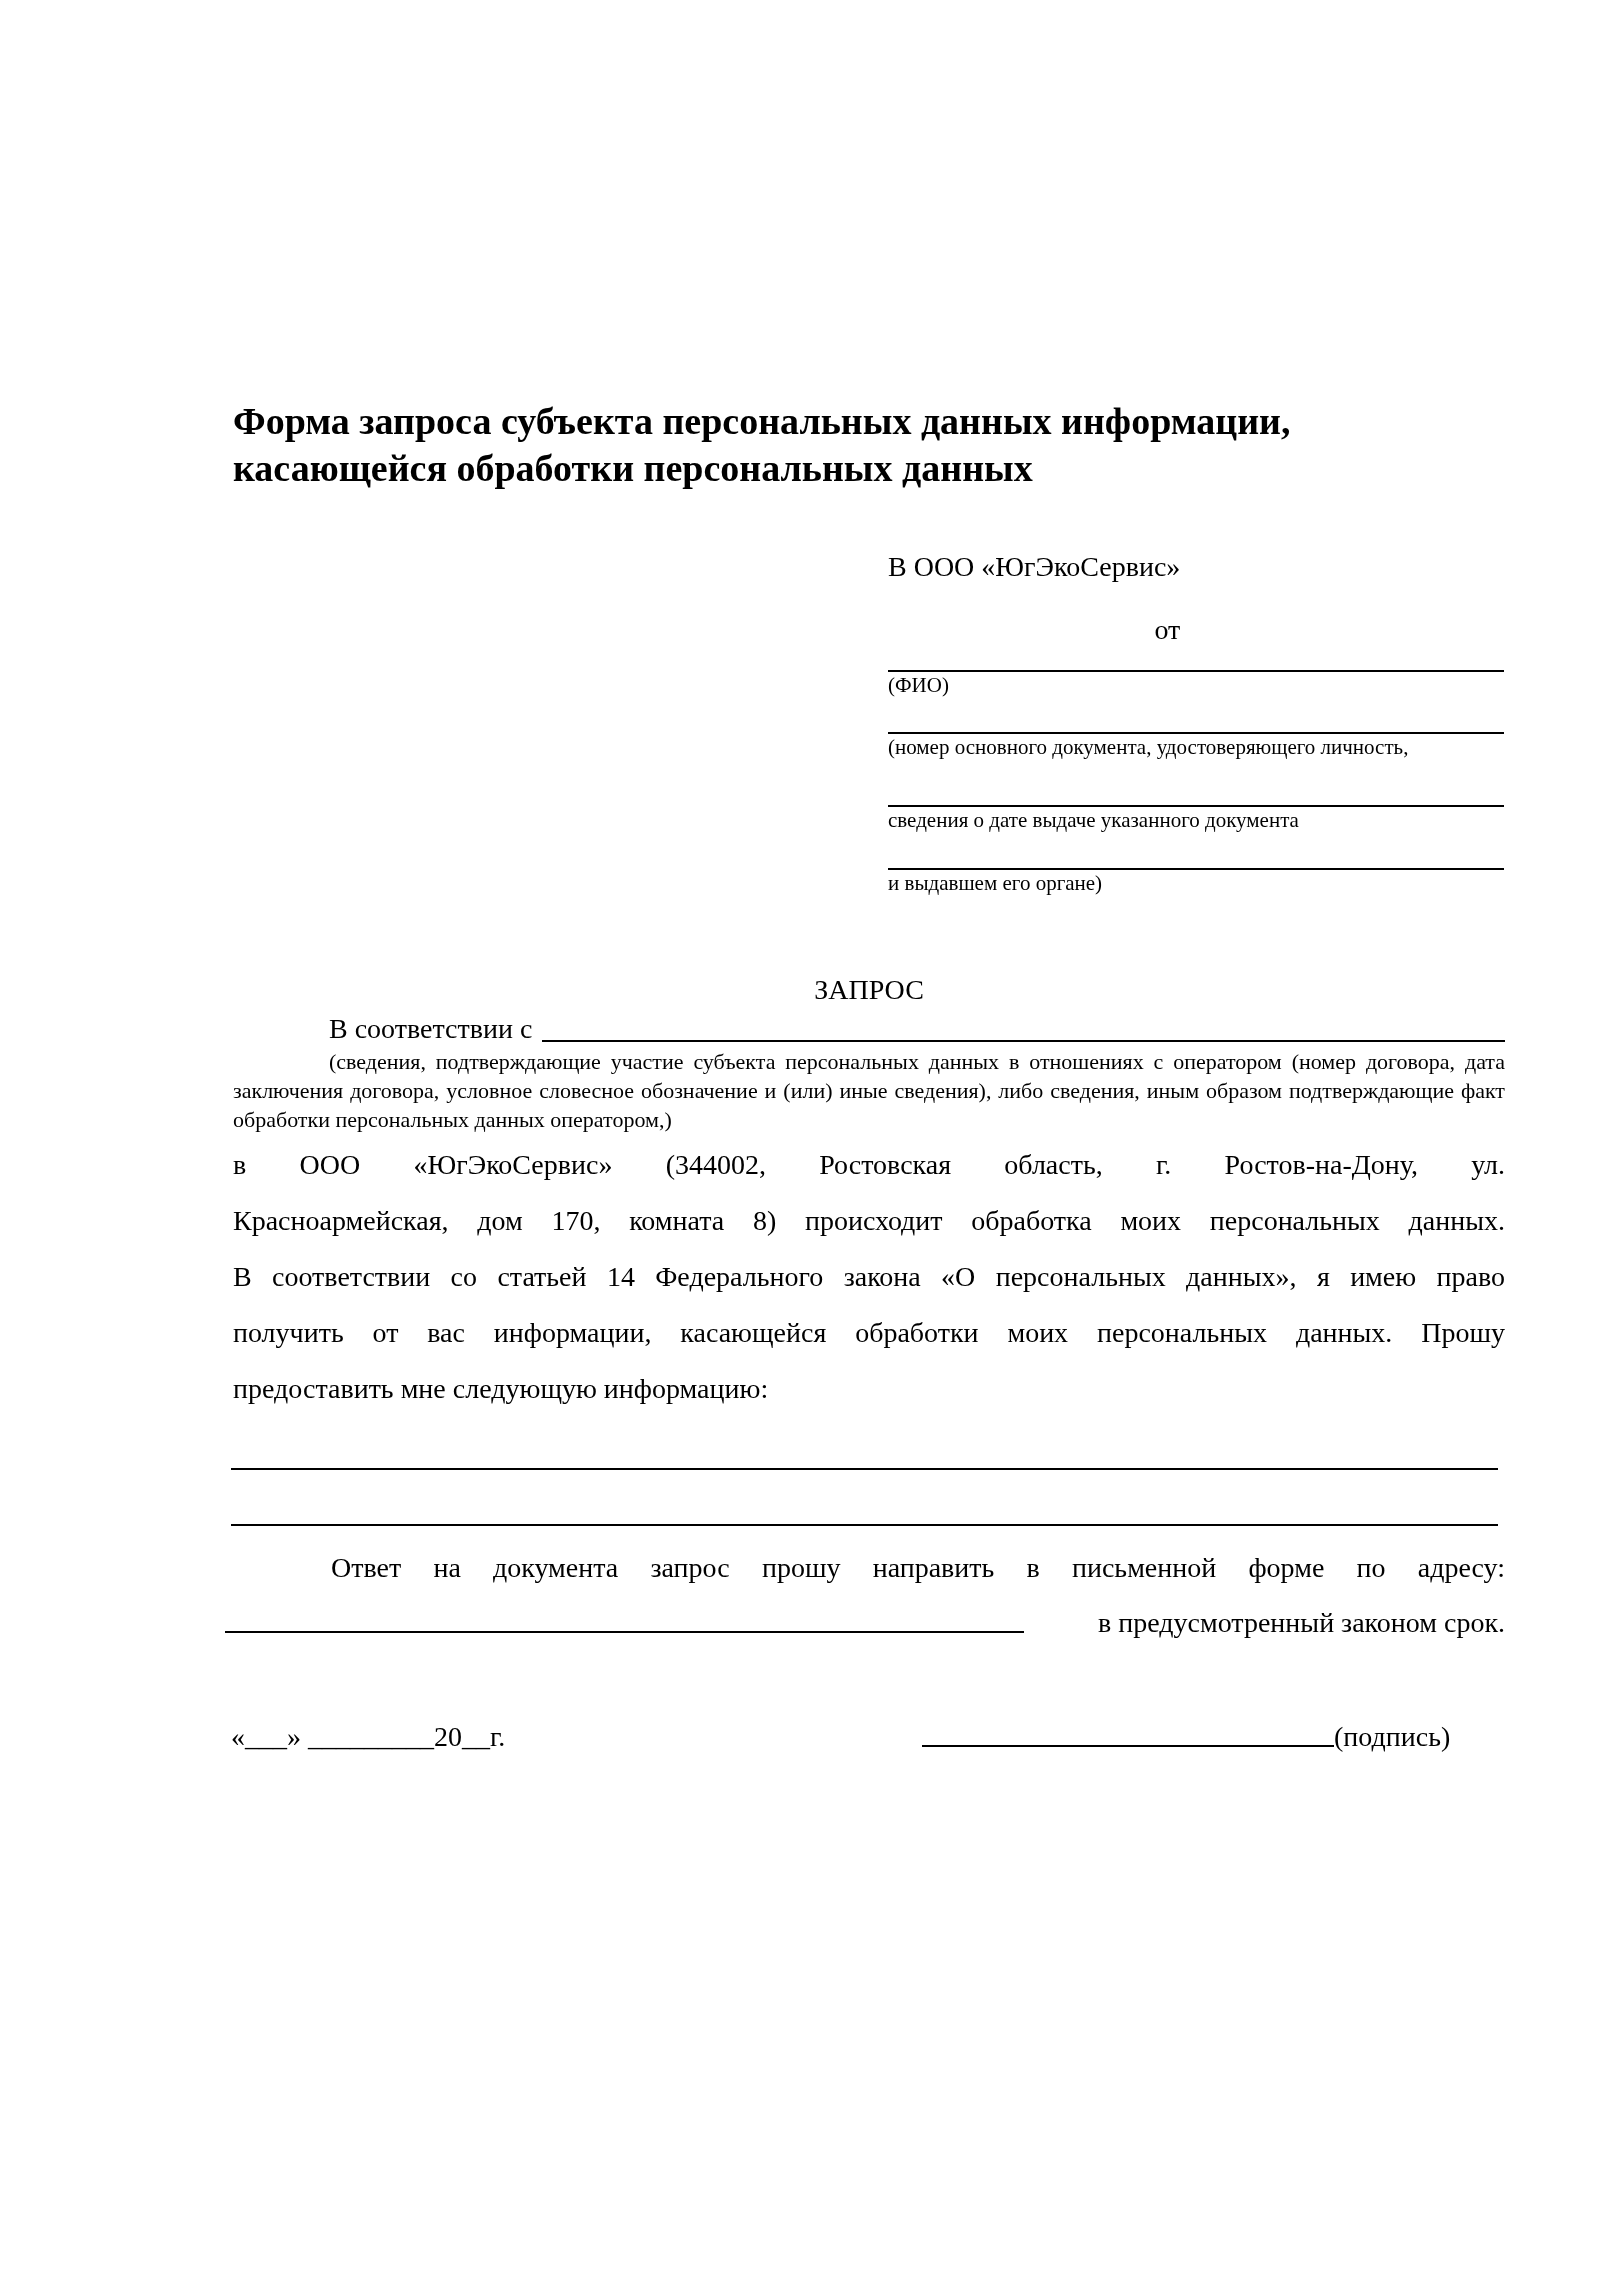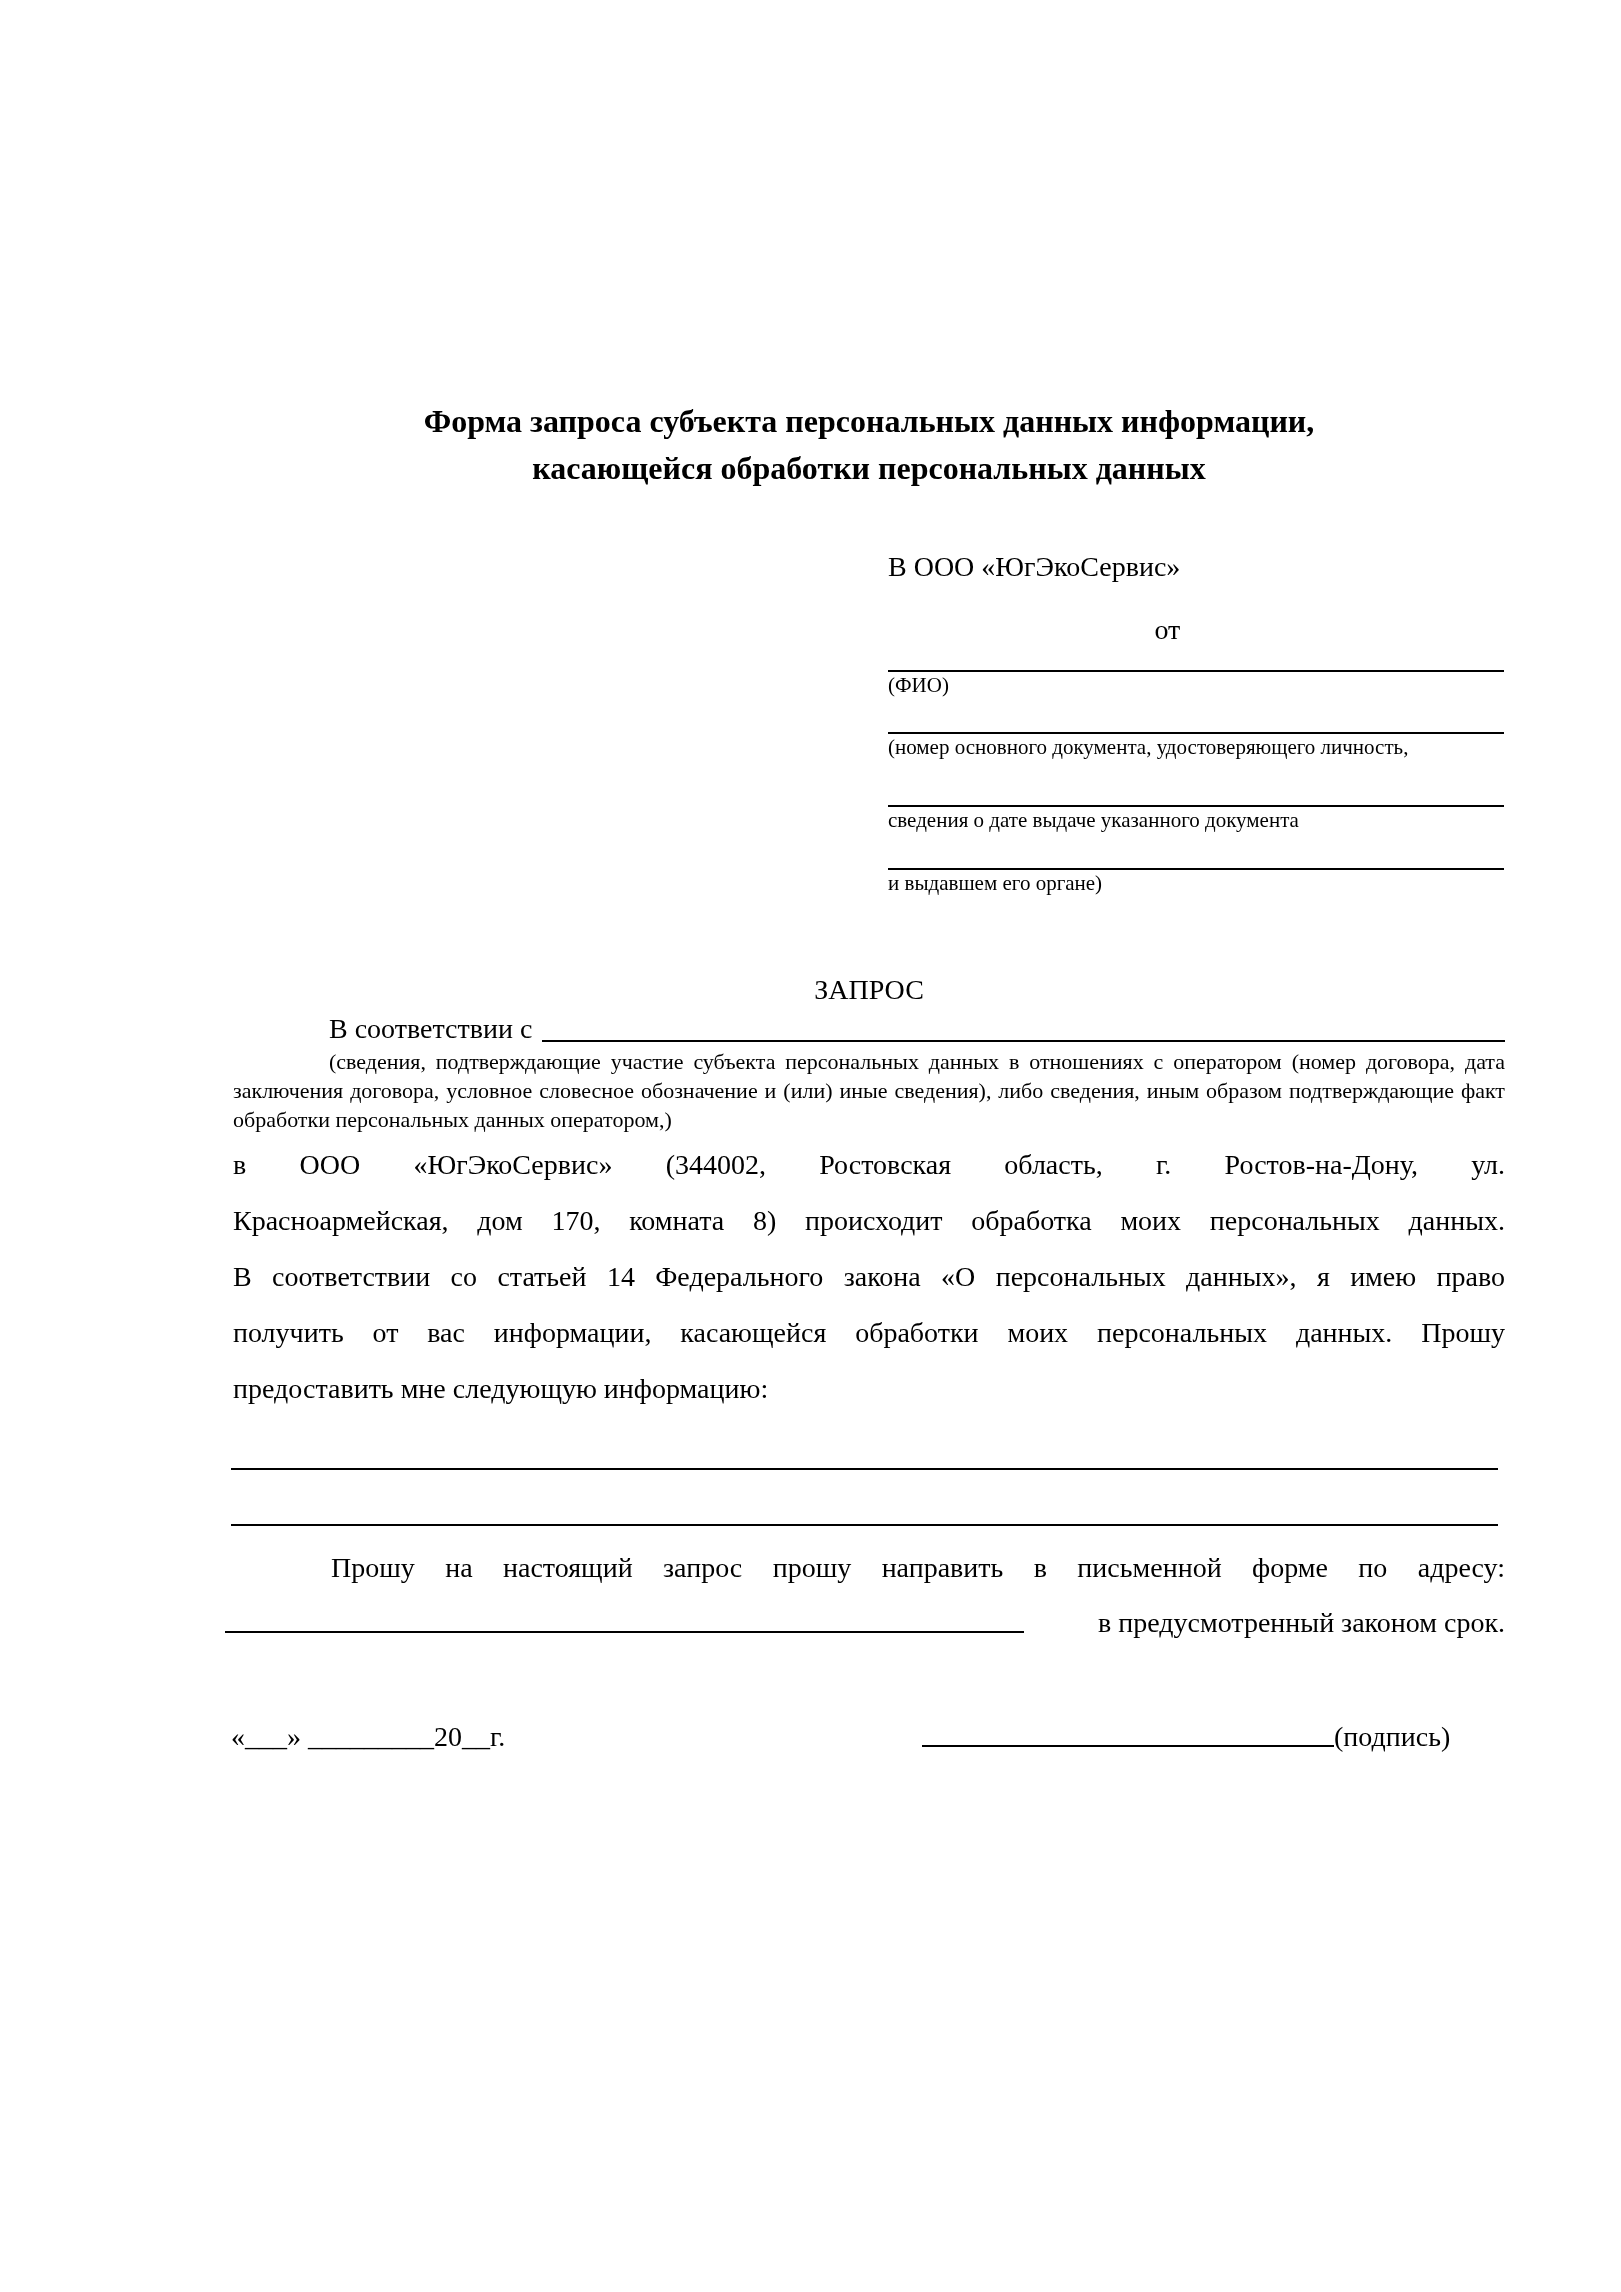"Форма запроса субъекта персональных" .title { font-size: 32px -> 38px; text-align: center -> none }
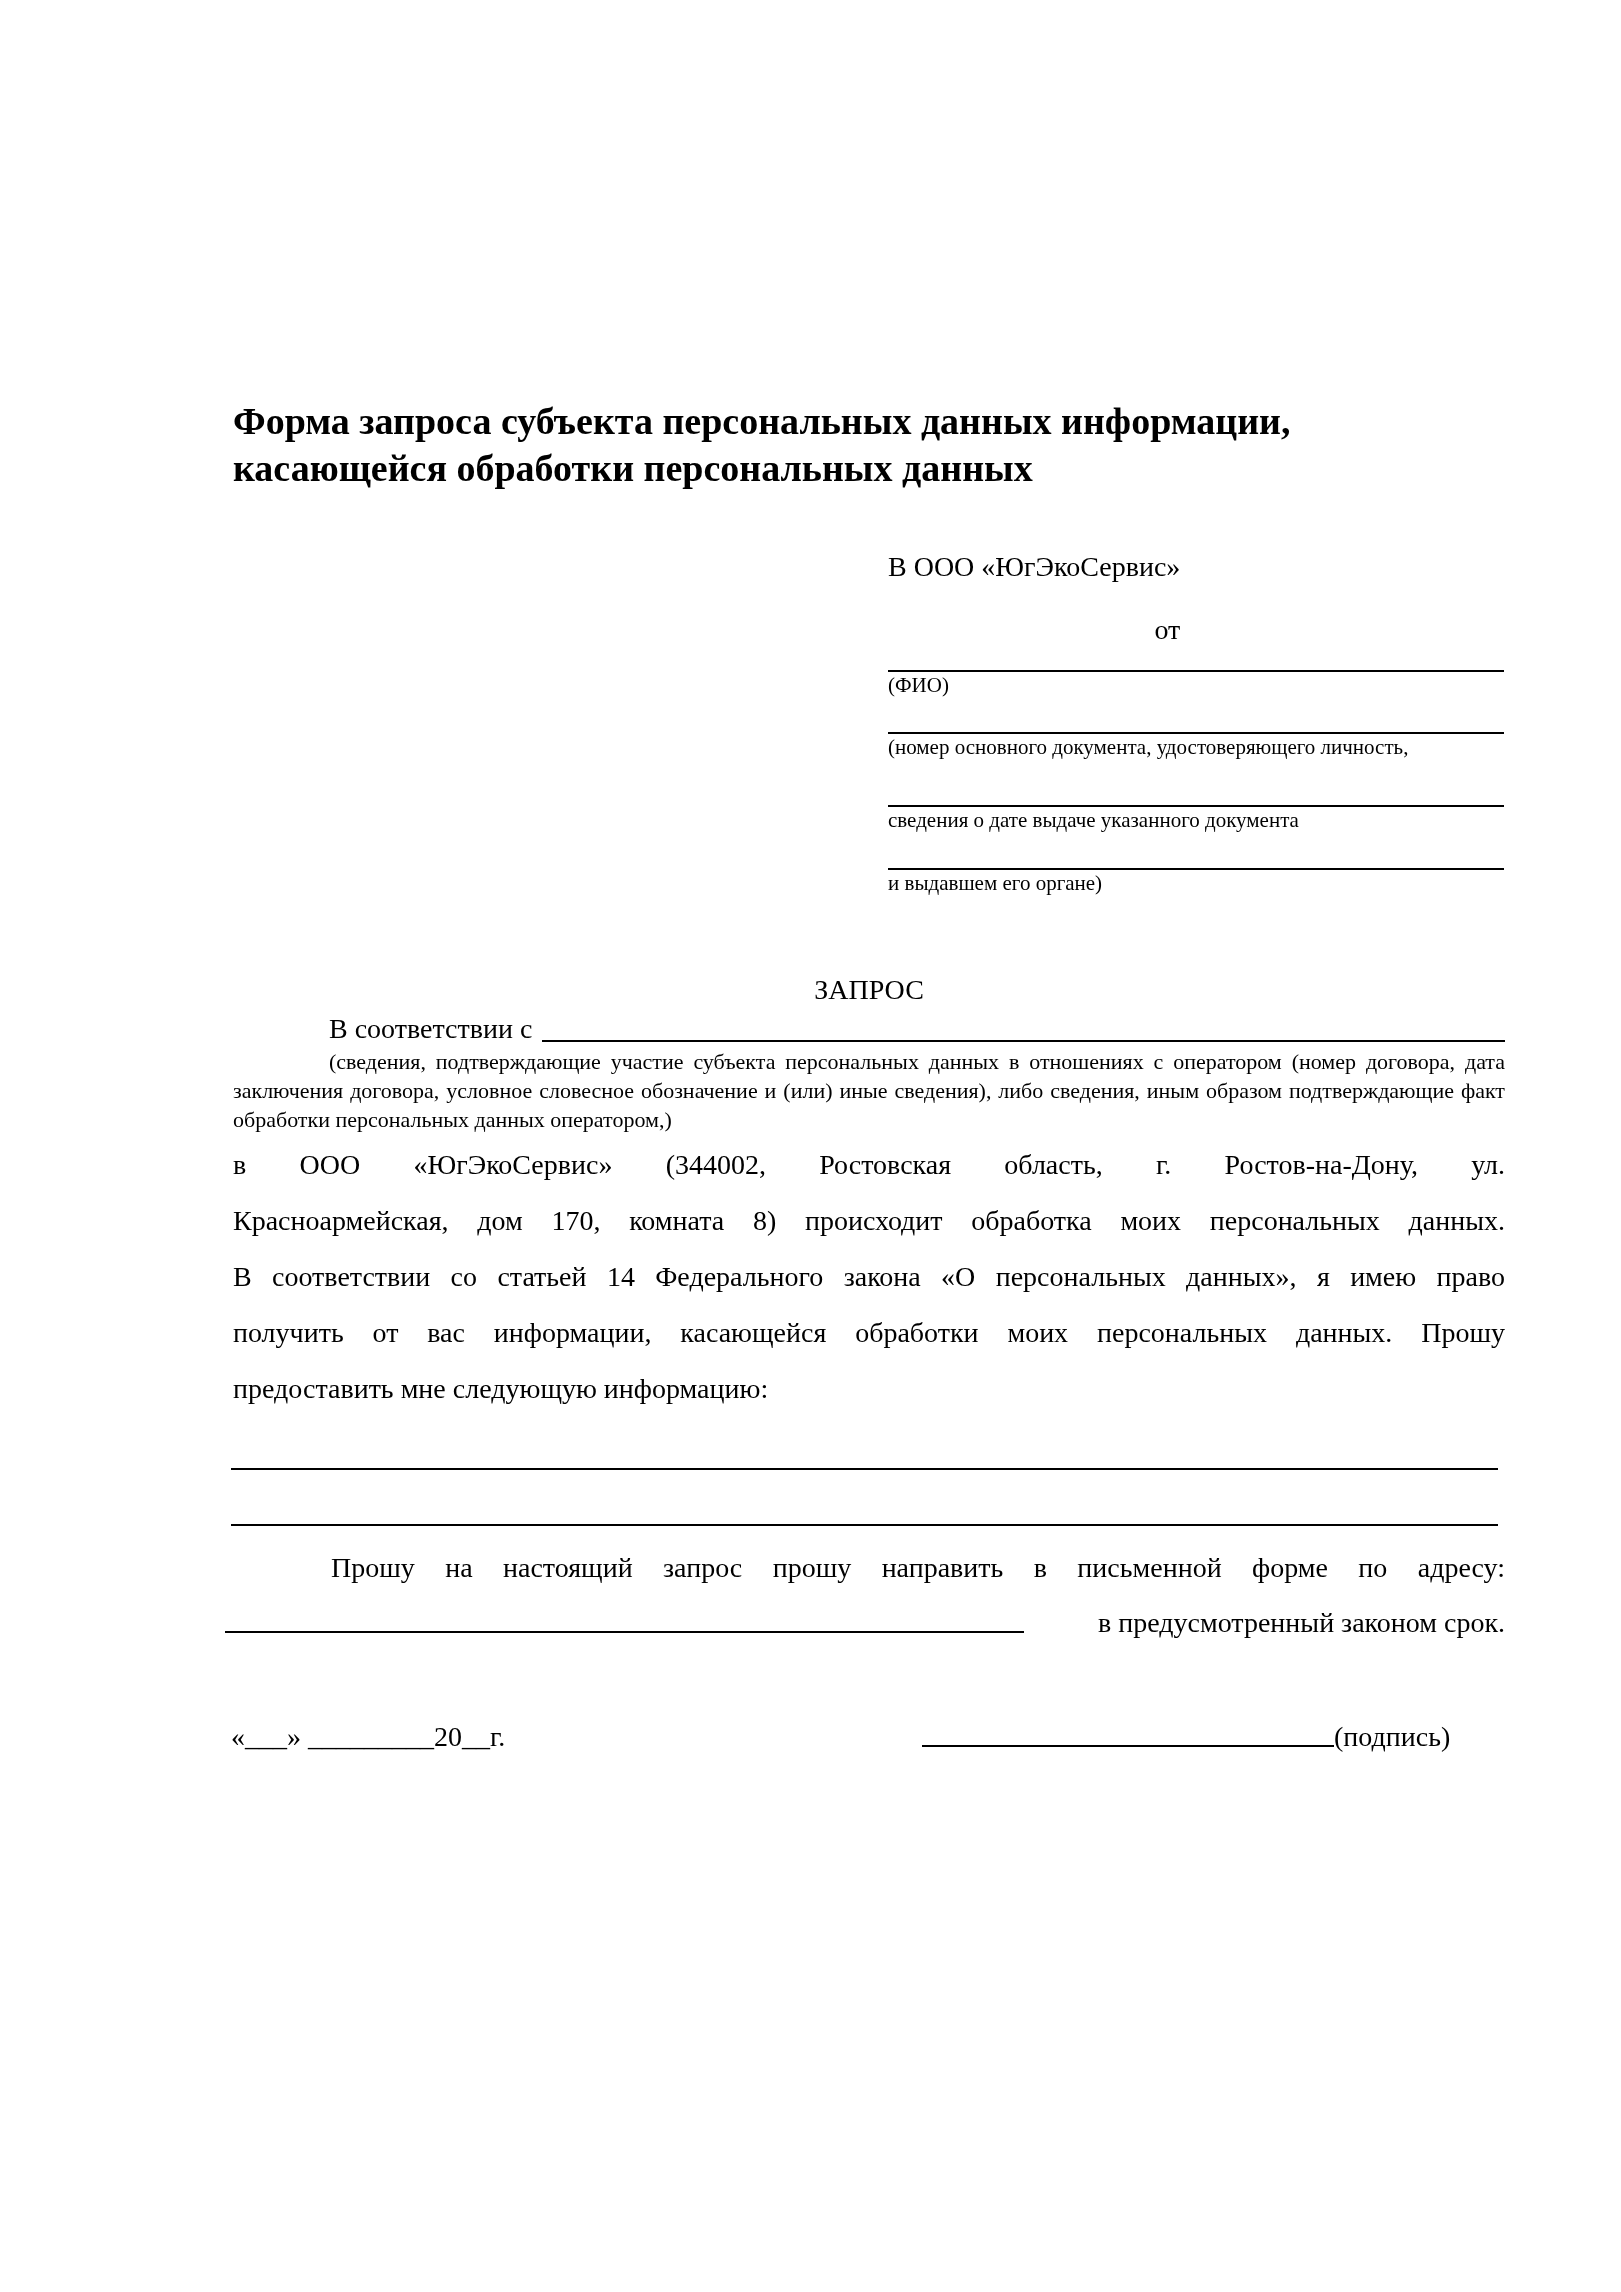"Прошу на настоящий запрос прошу" div.abs { text: Прошу на настоящий -> Ответ на документа }
